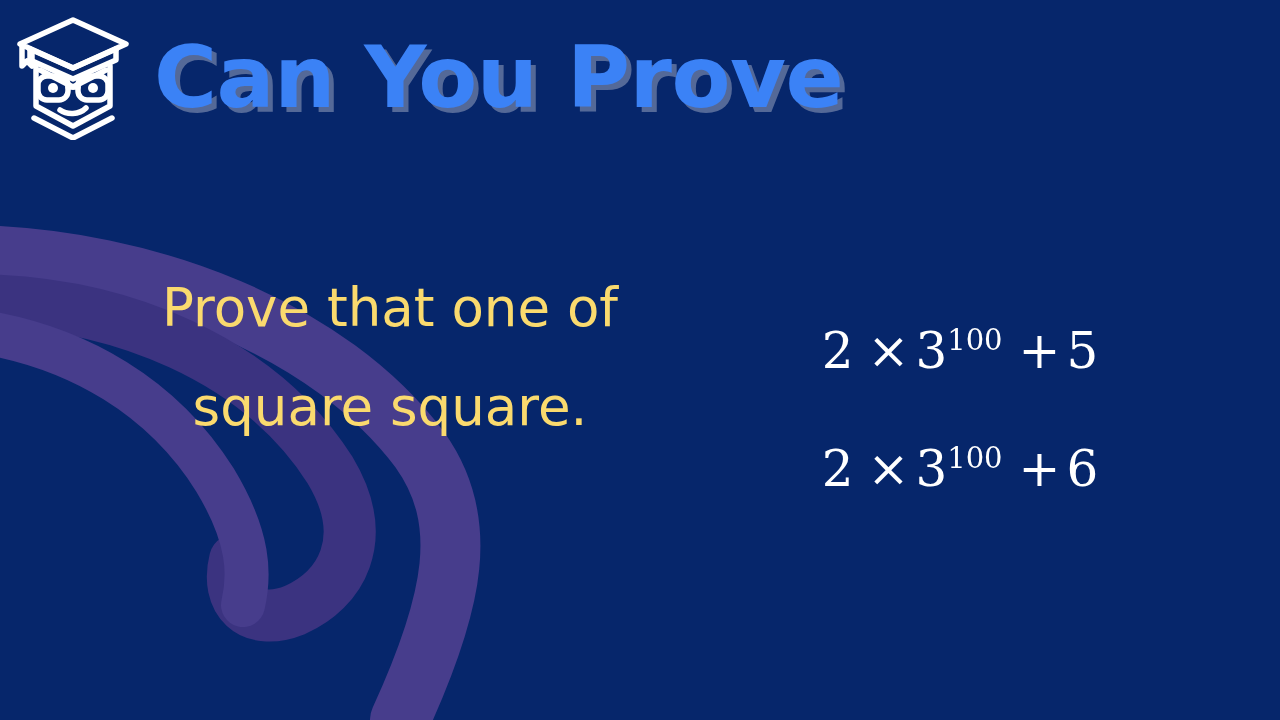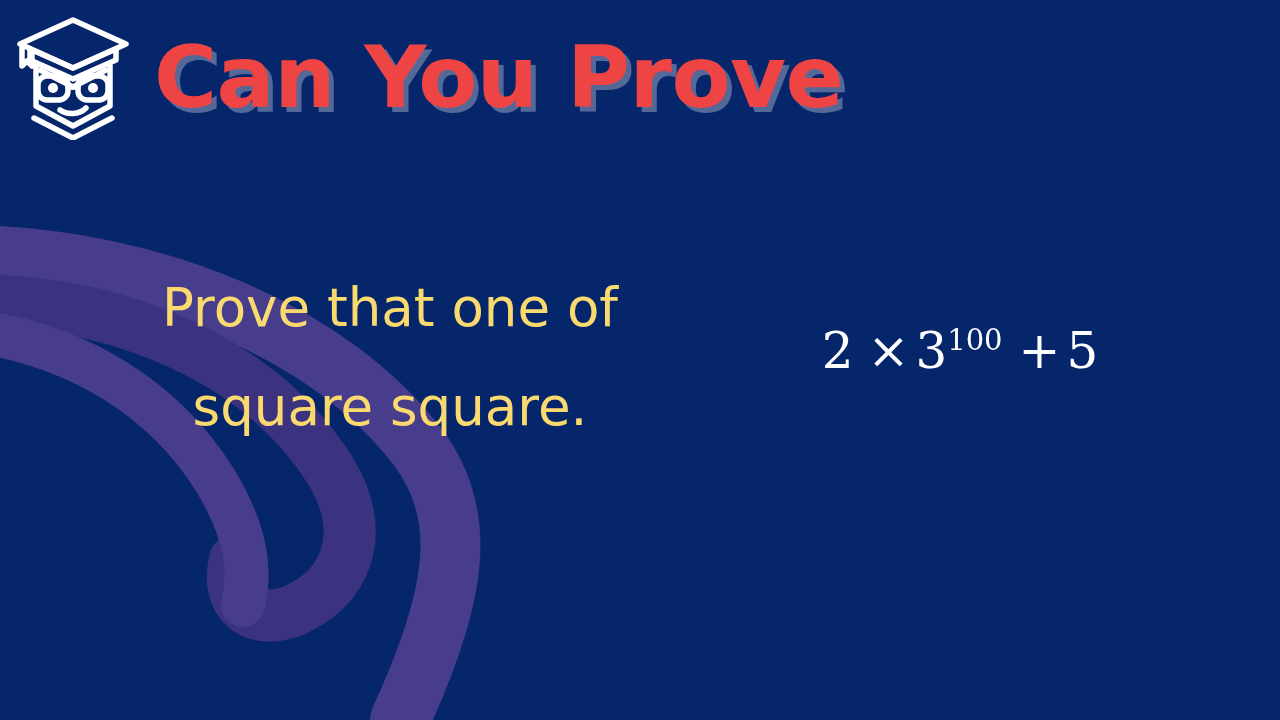"Can You Prove" #brand-title { color: #ef4444 -> #3b82f6 }
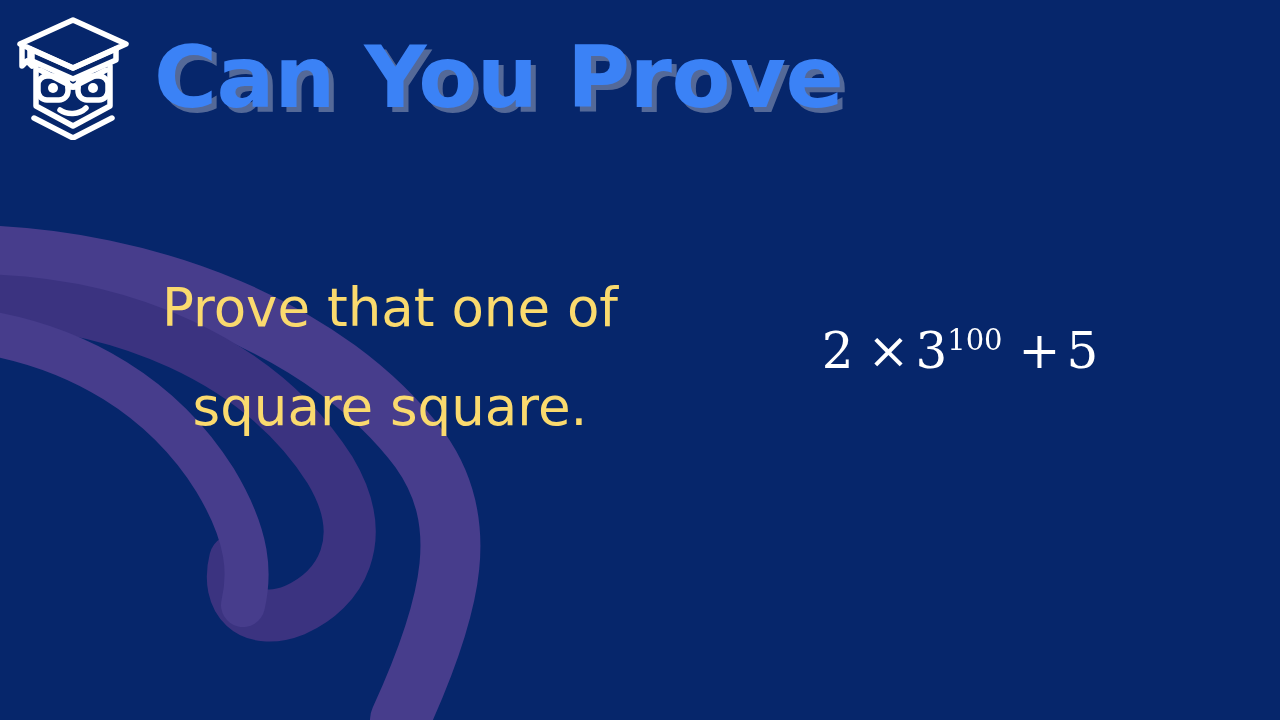"2 ×3100 +6" span.eq { html: none -> <span> <span>2</span><span>×</span><span>3</span><sup>100</sup><span>+</span><span>6</span> </span> }
